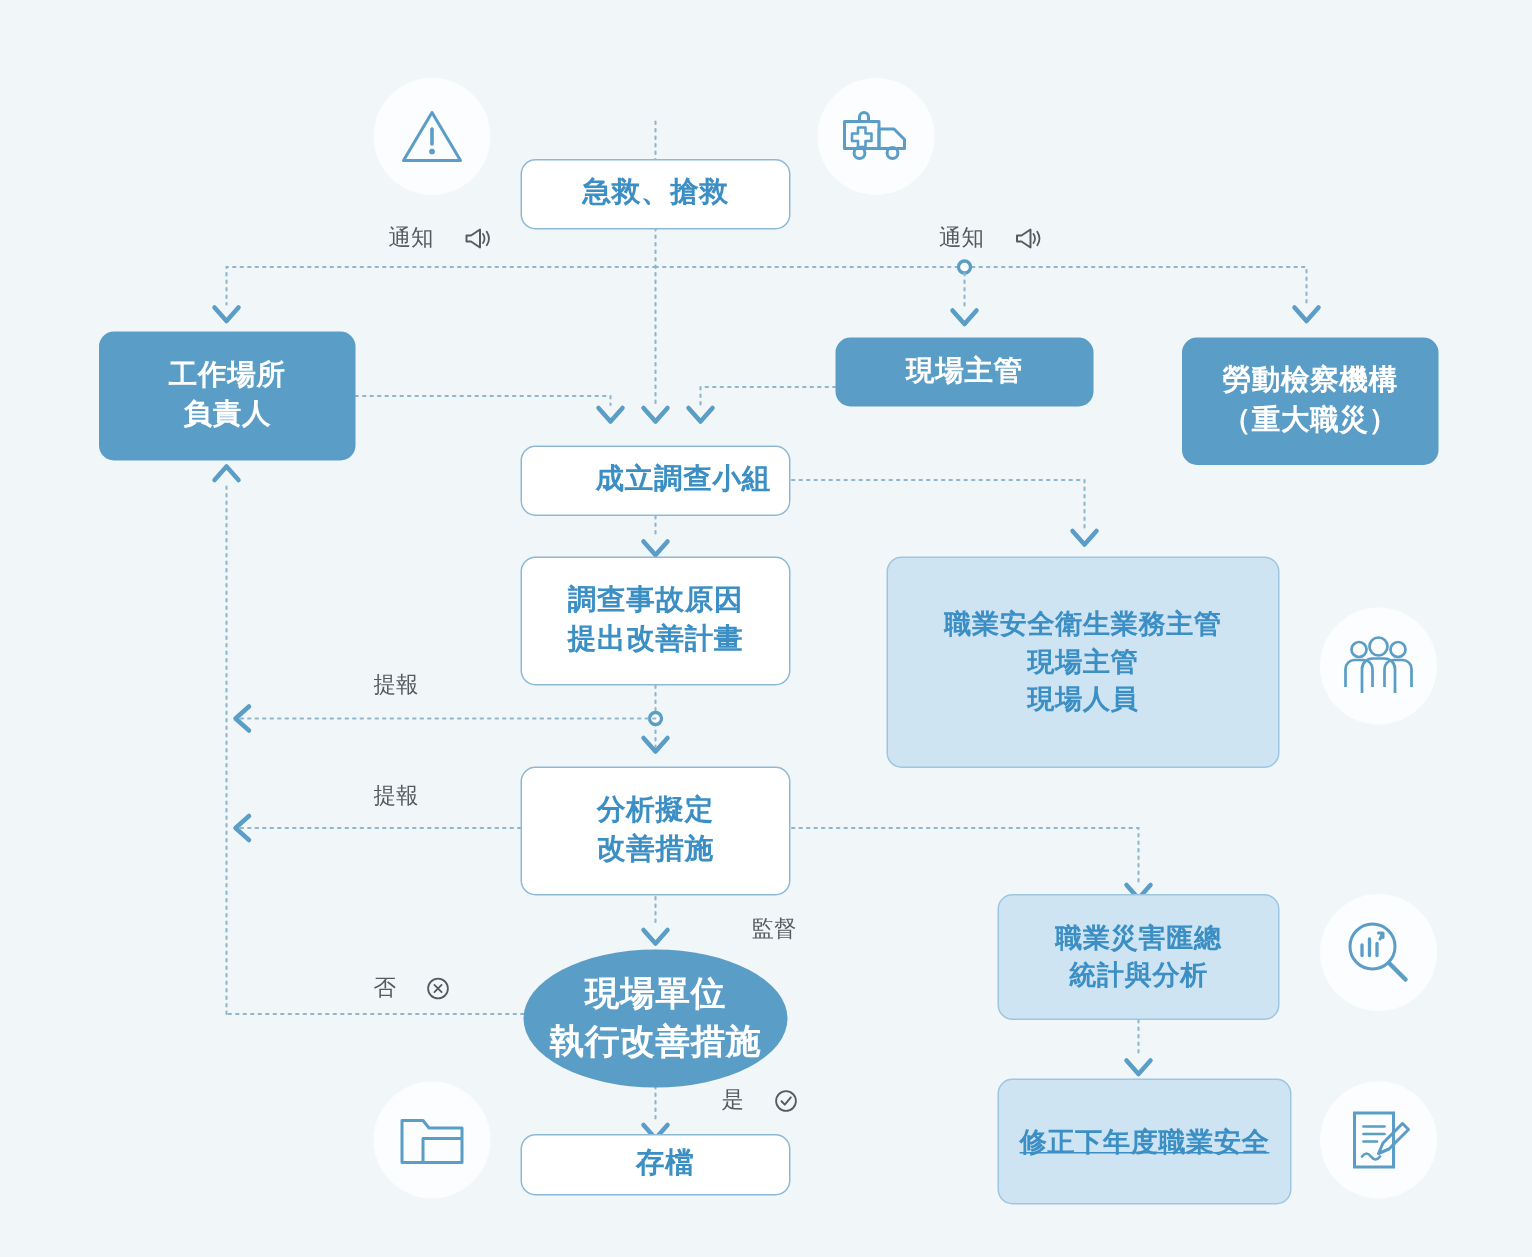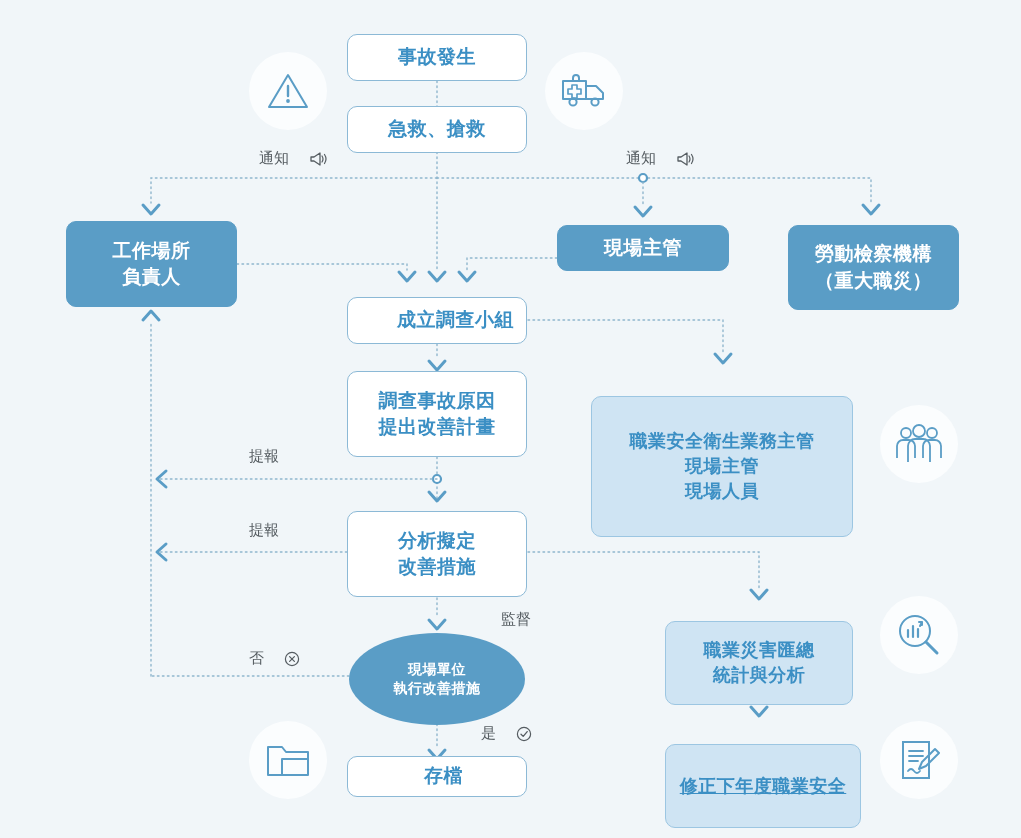"事故發生" div.node { html: <div> <span> <span>事故發生</span> </span> </div> -> none }
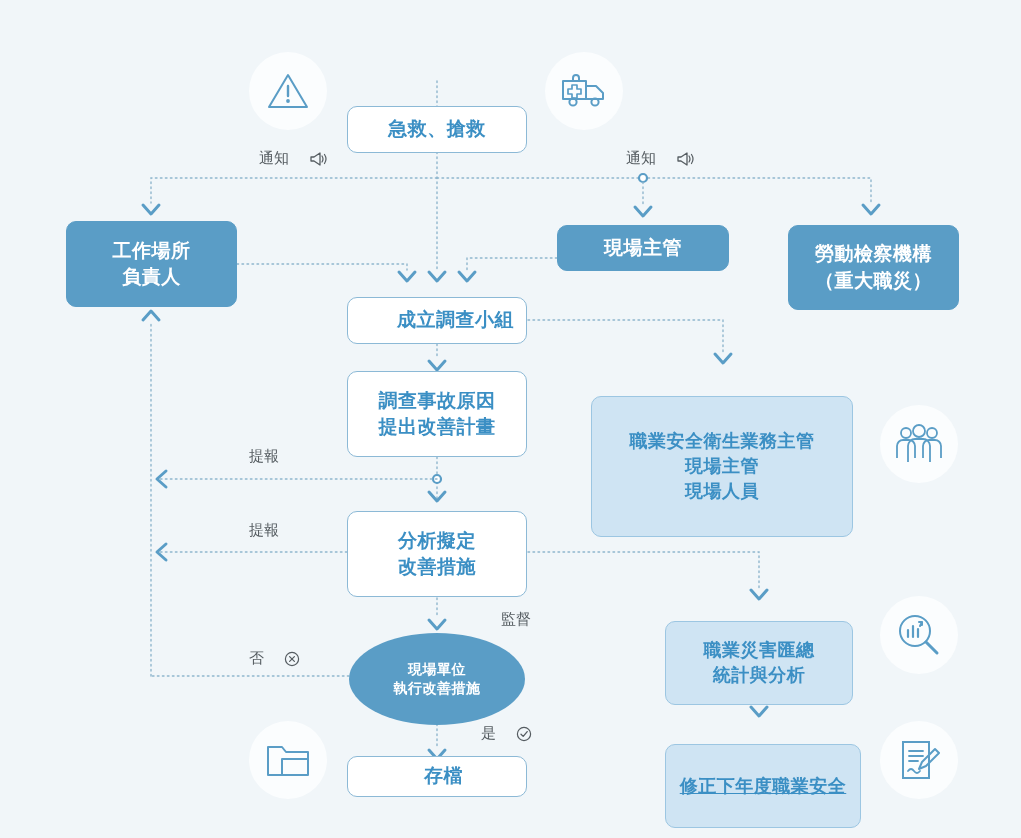"職業安全衛生業務主管" .n-light { margin-top: 25px -> none }
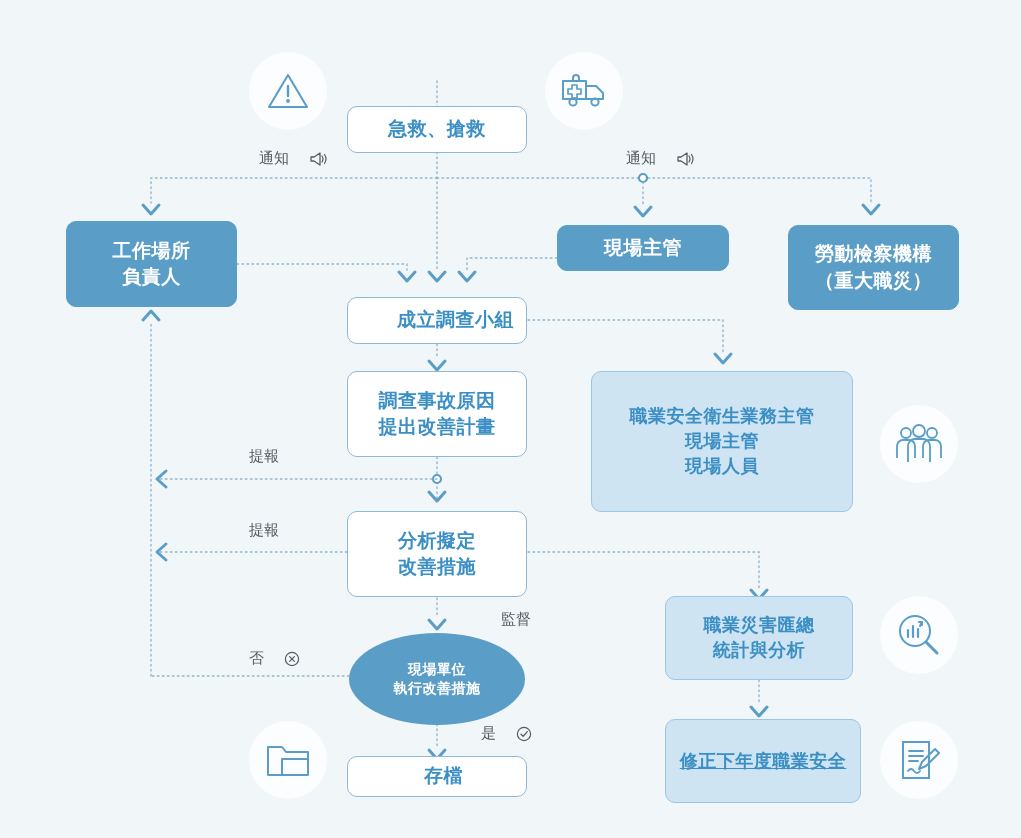"現場單位" .n-oval { font-size: 14px -> 23px }
